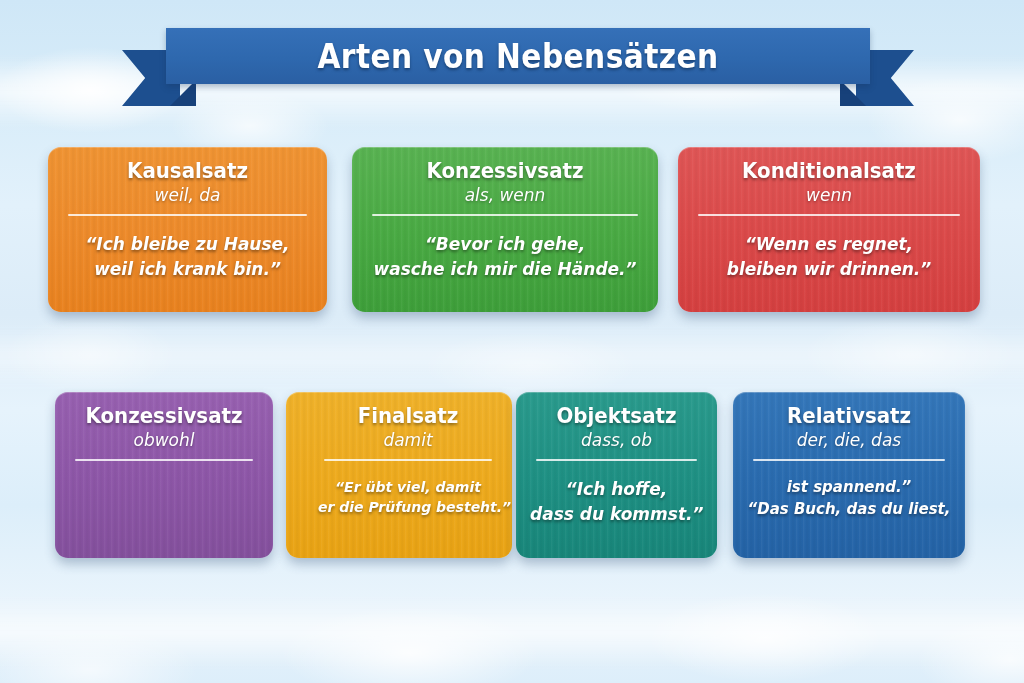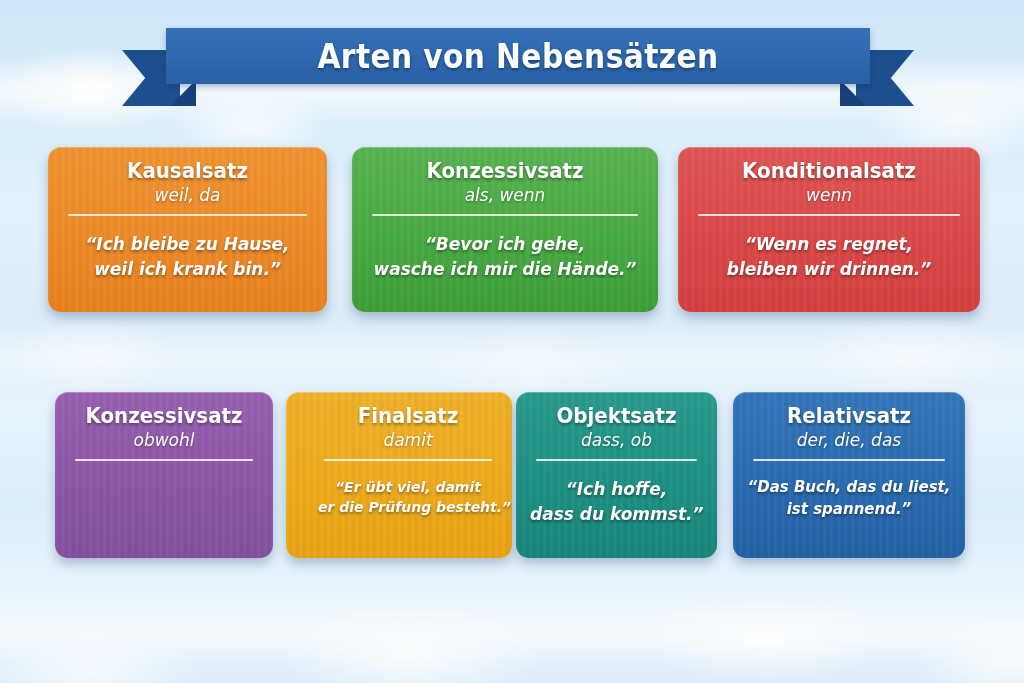"“Das Buch, das du liest," span.line { order: before "ist spannend.”" -> after "ist spannend.”" }
